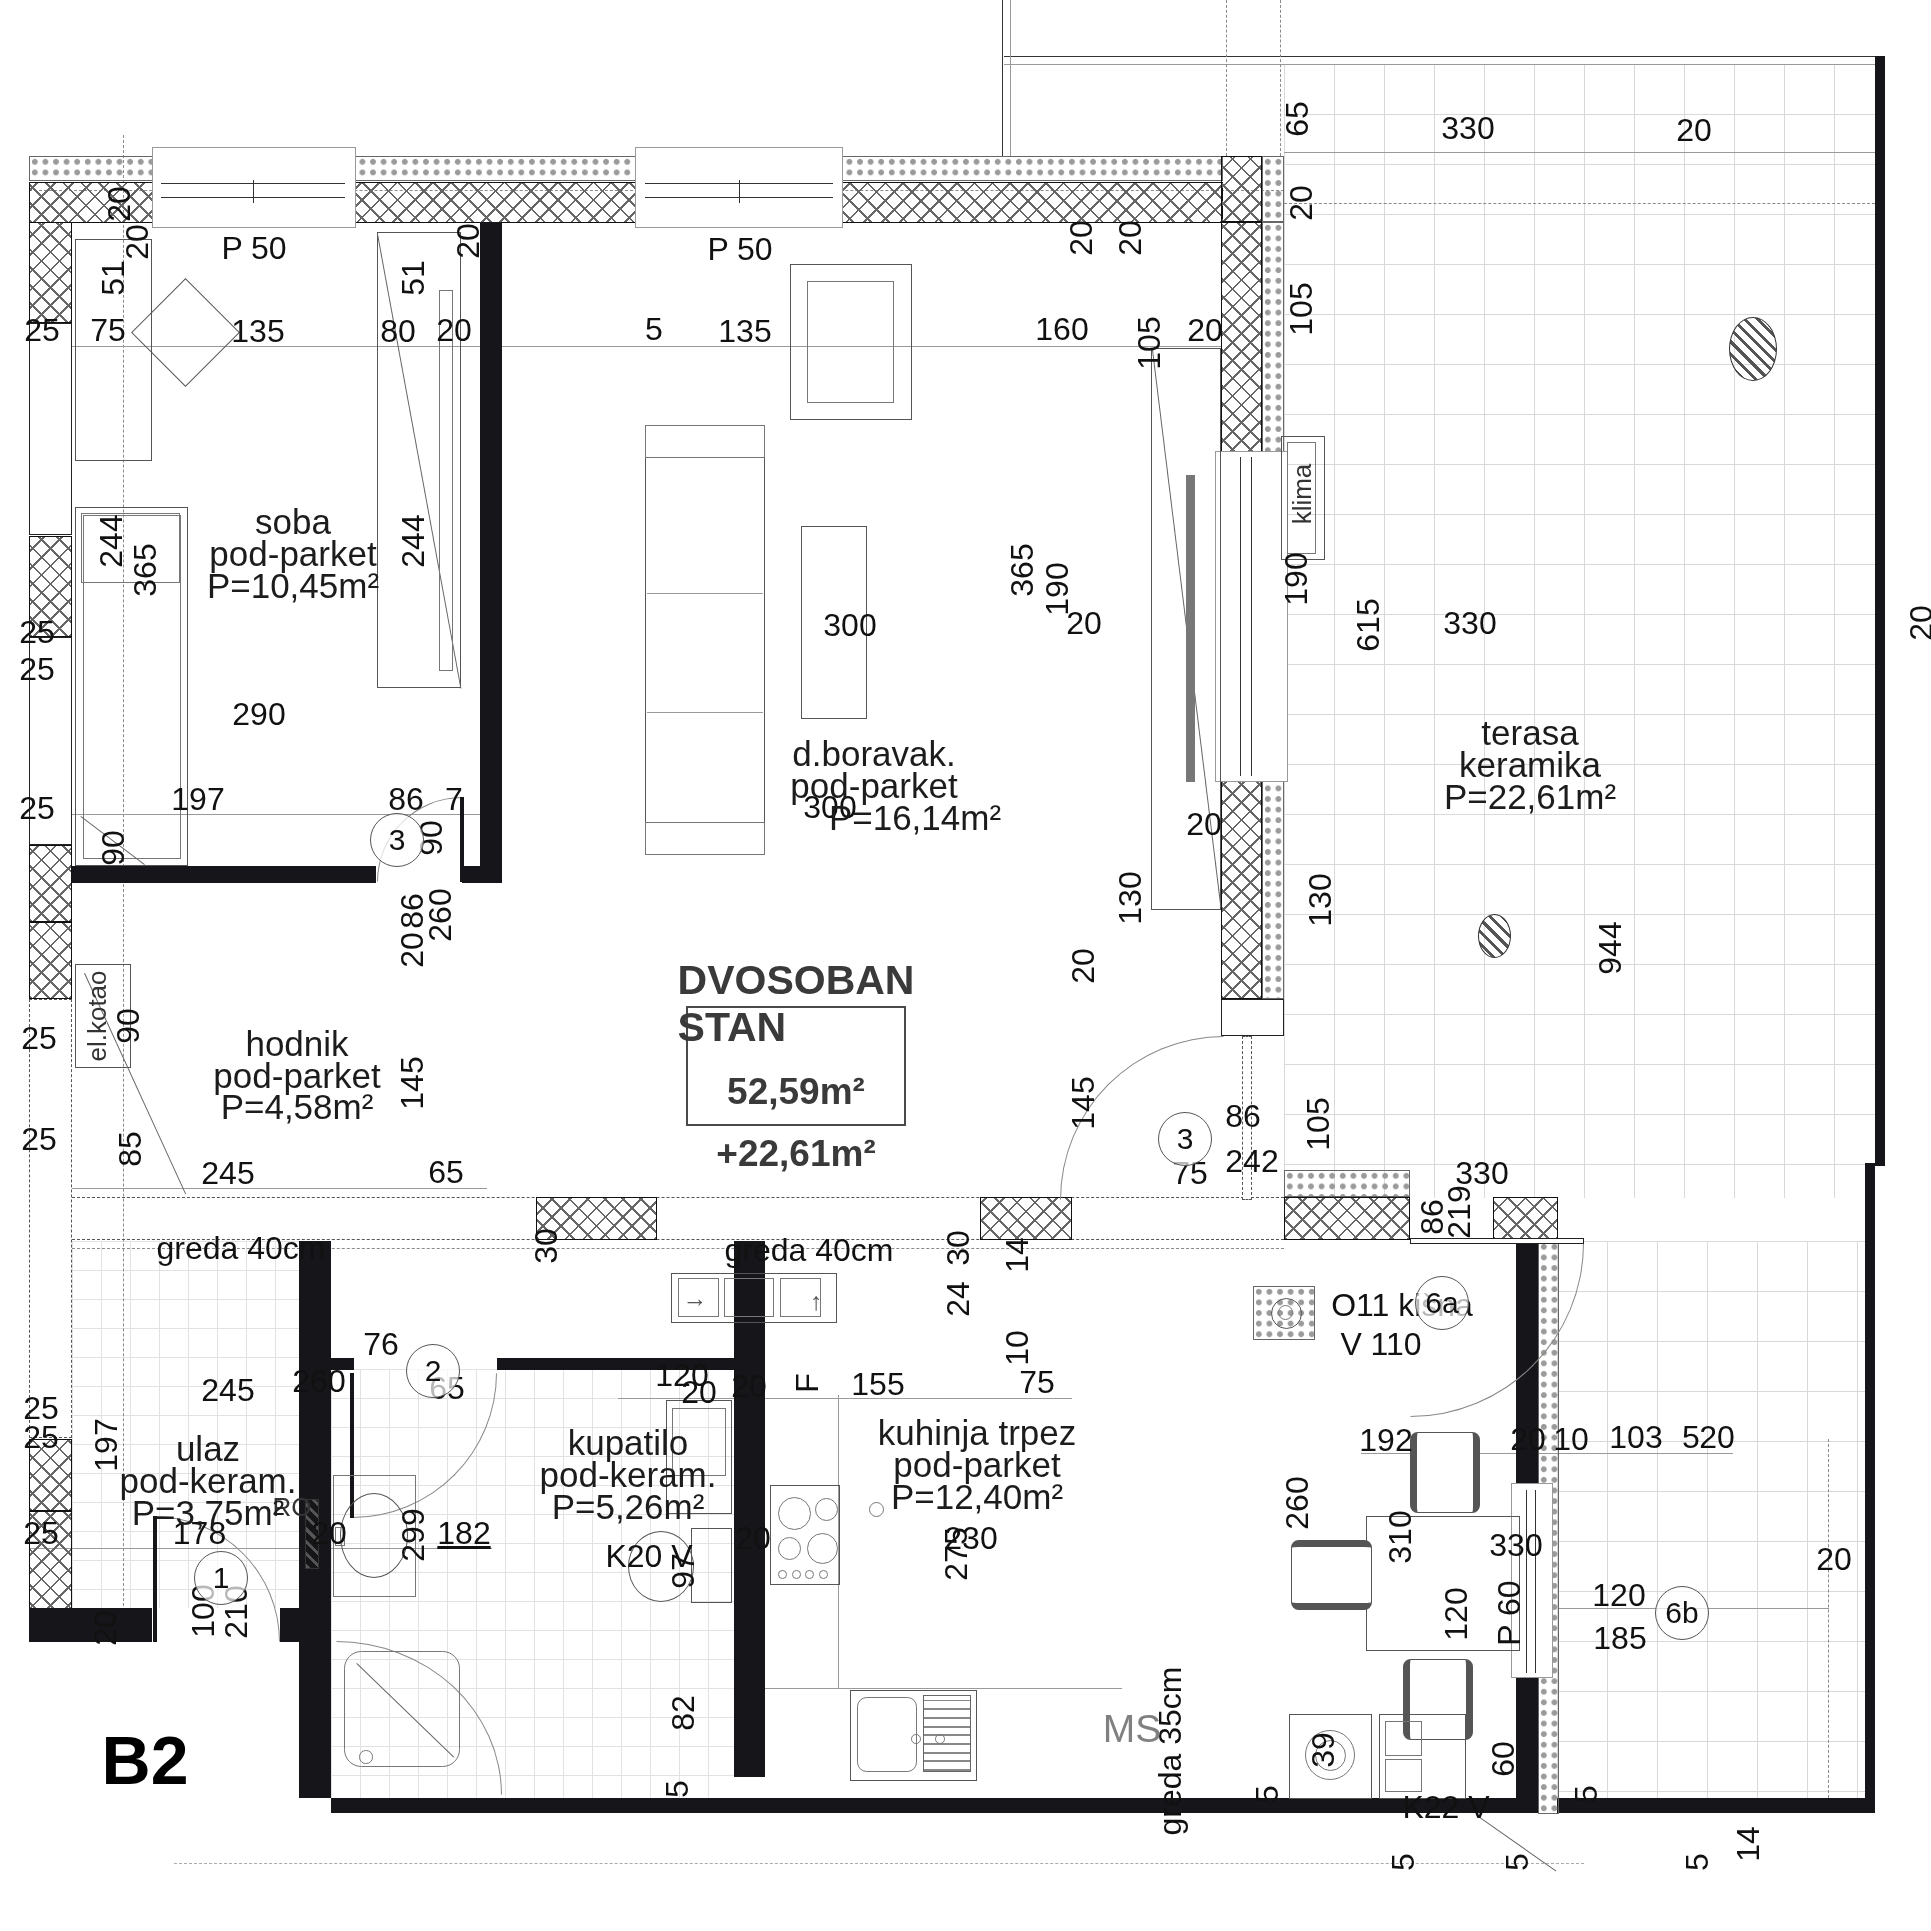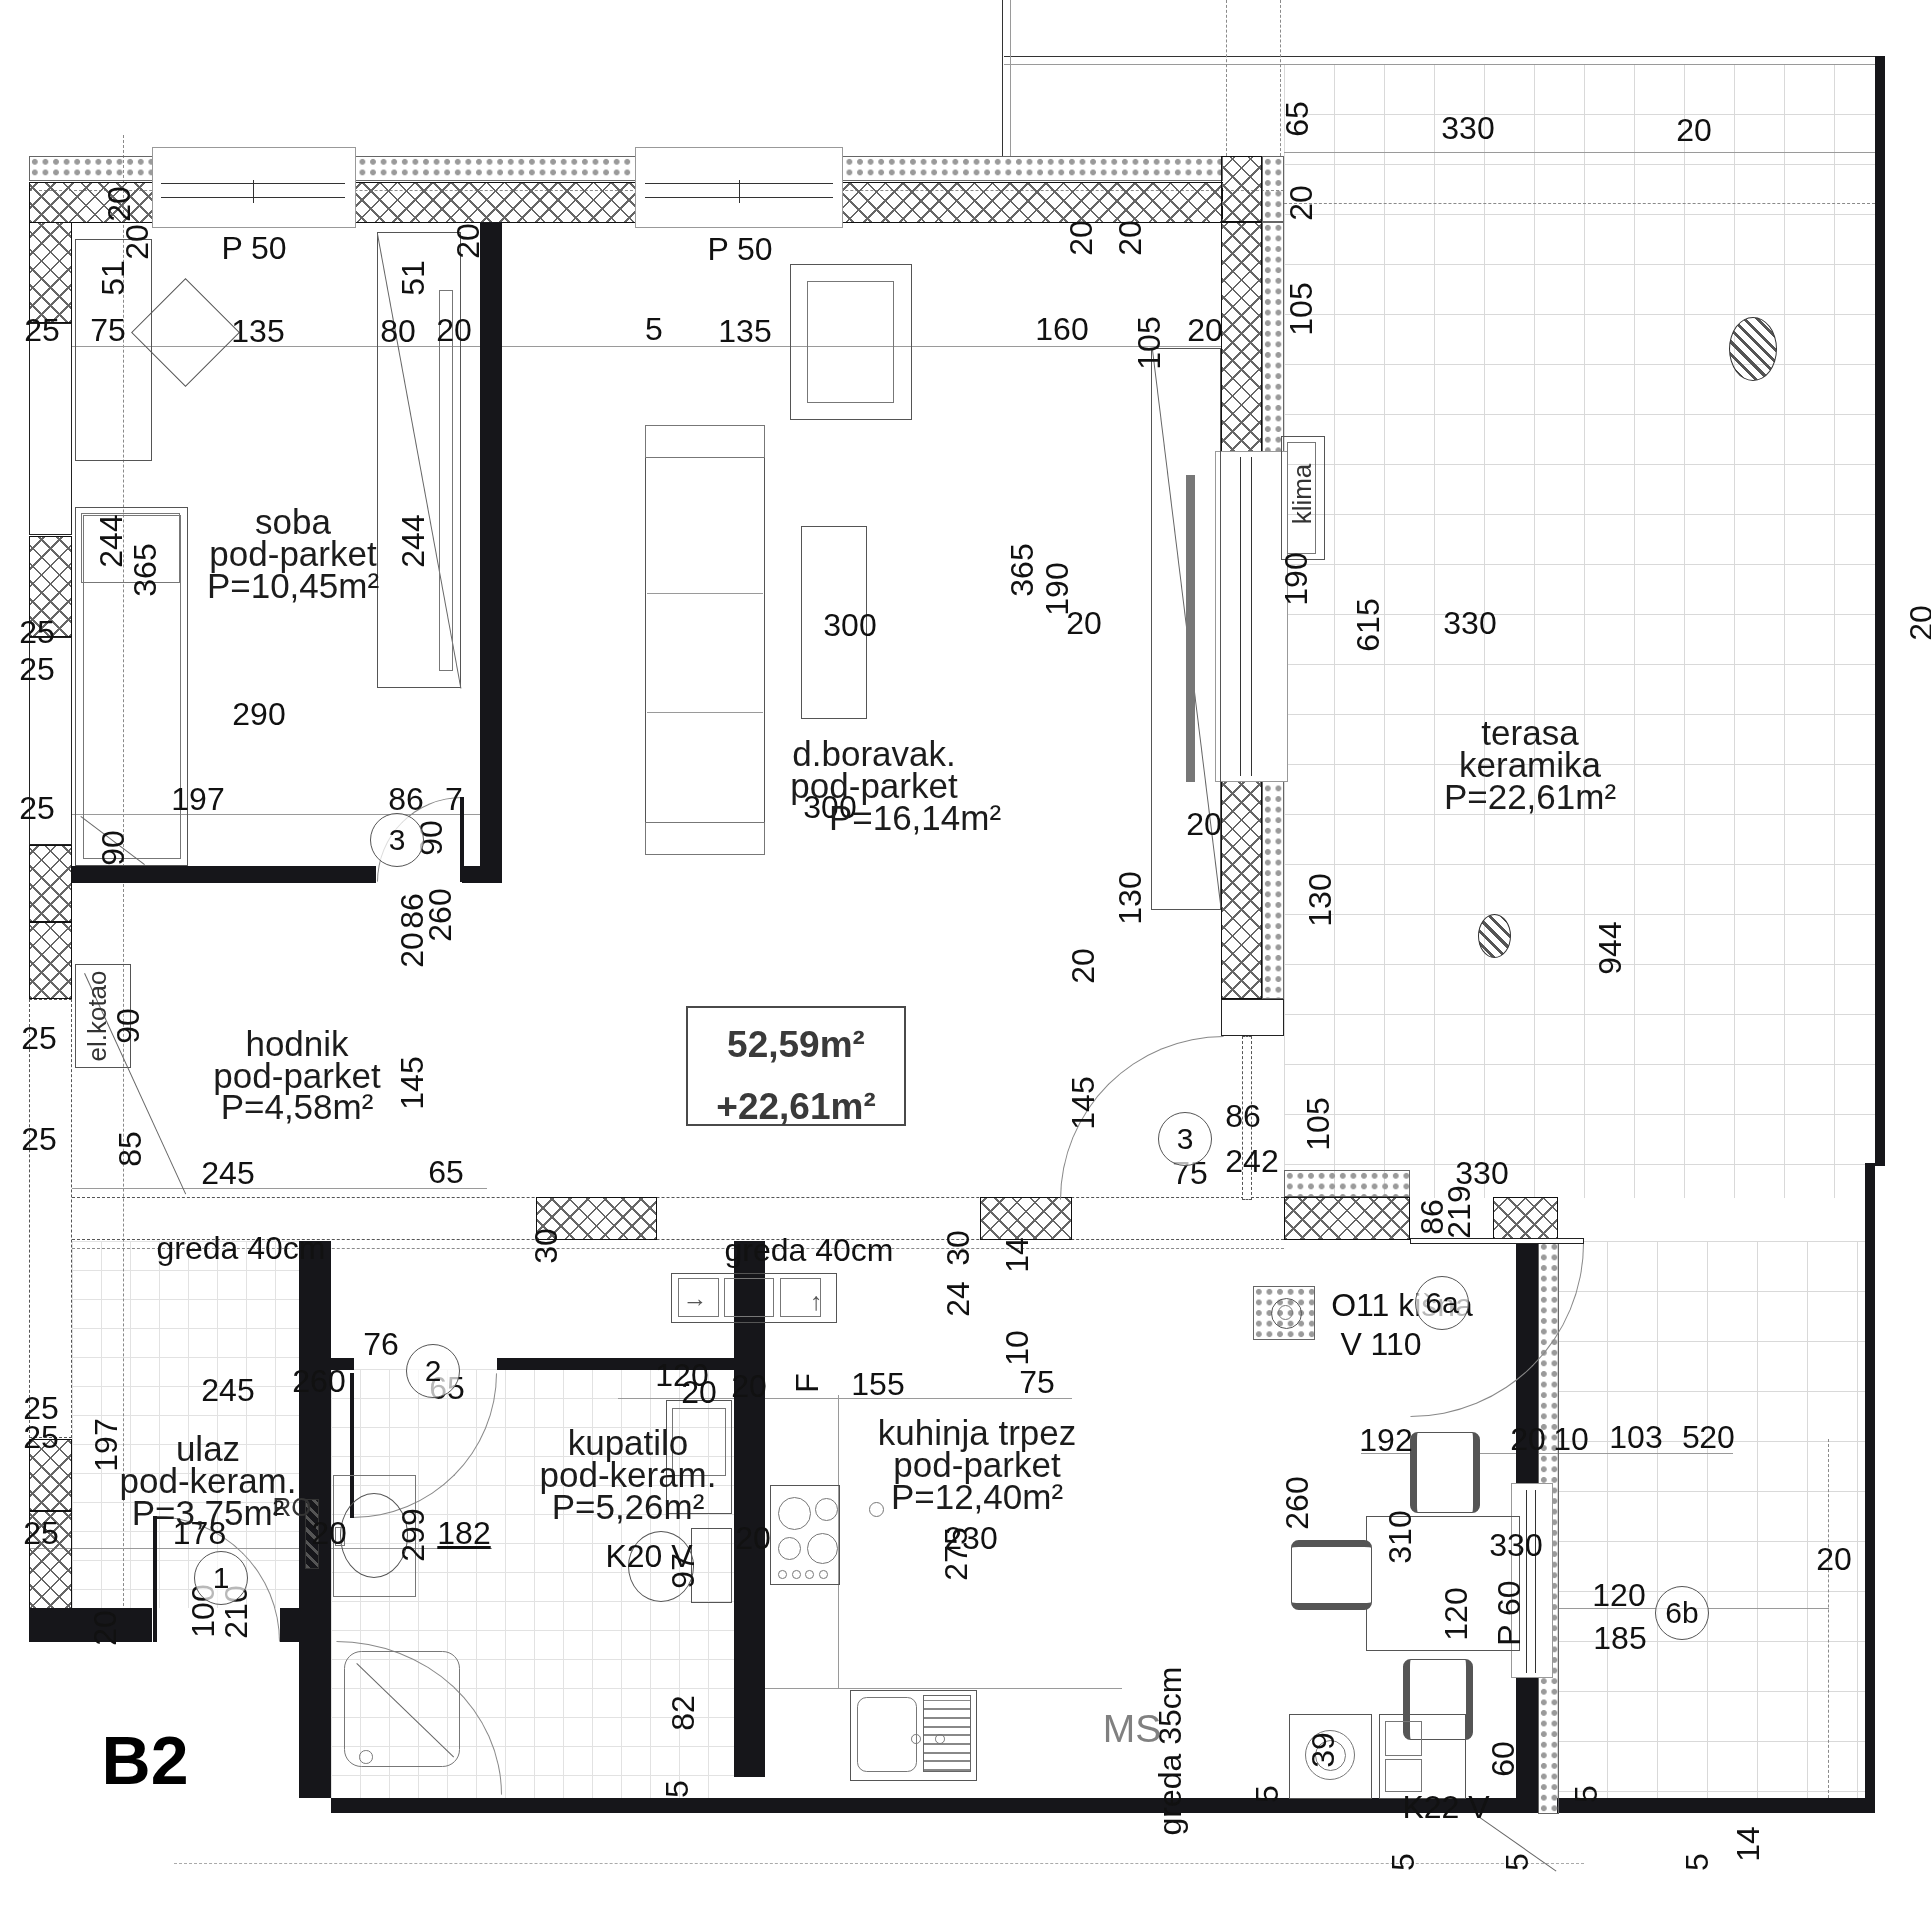"DVOSOBAN STAN" span.t1 { html: none -> <span>DVOSOBAN STAN</span> }
